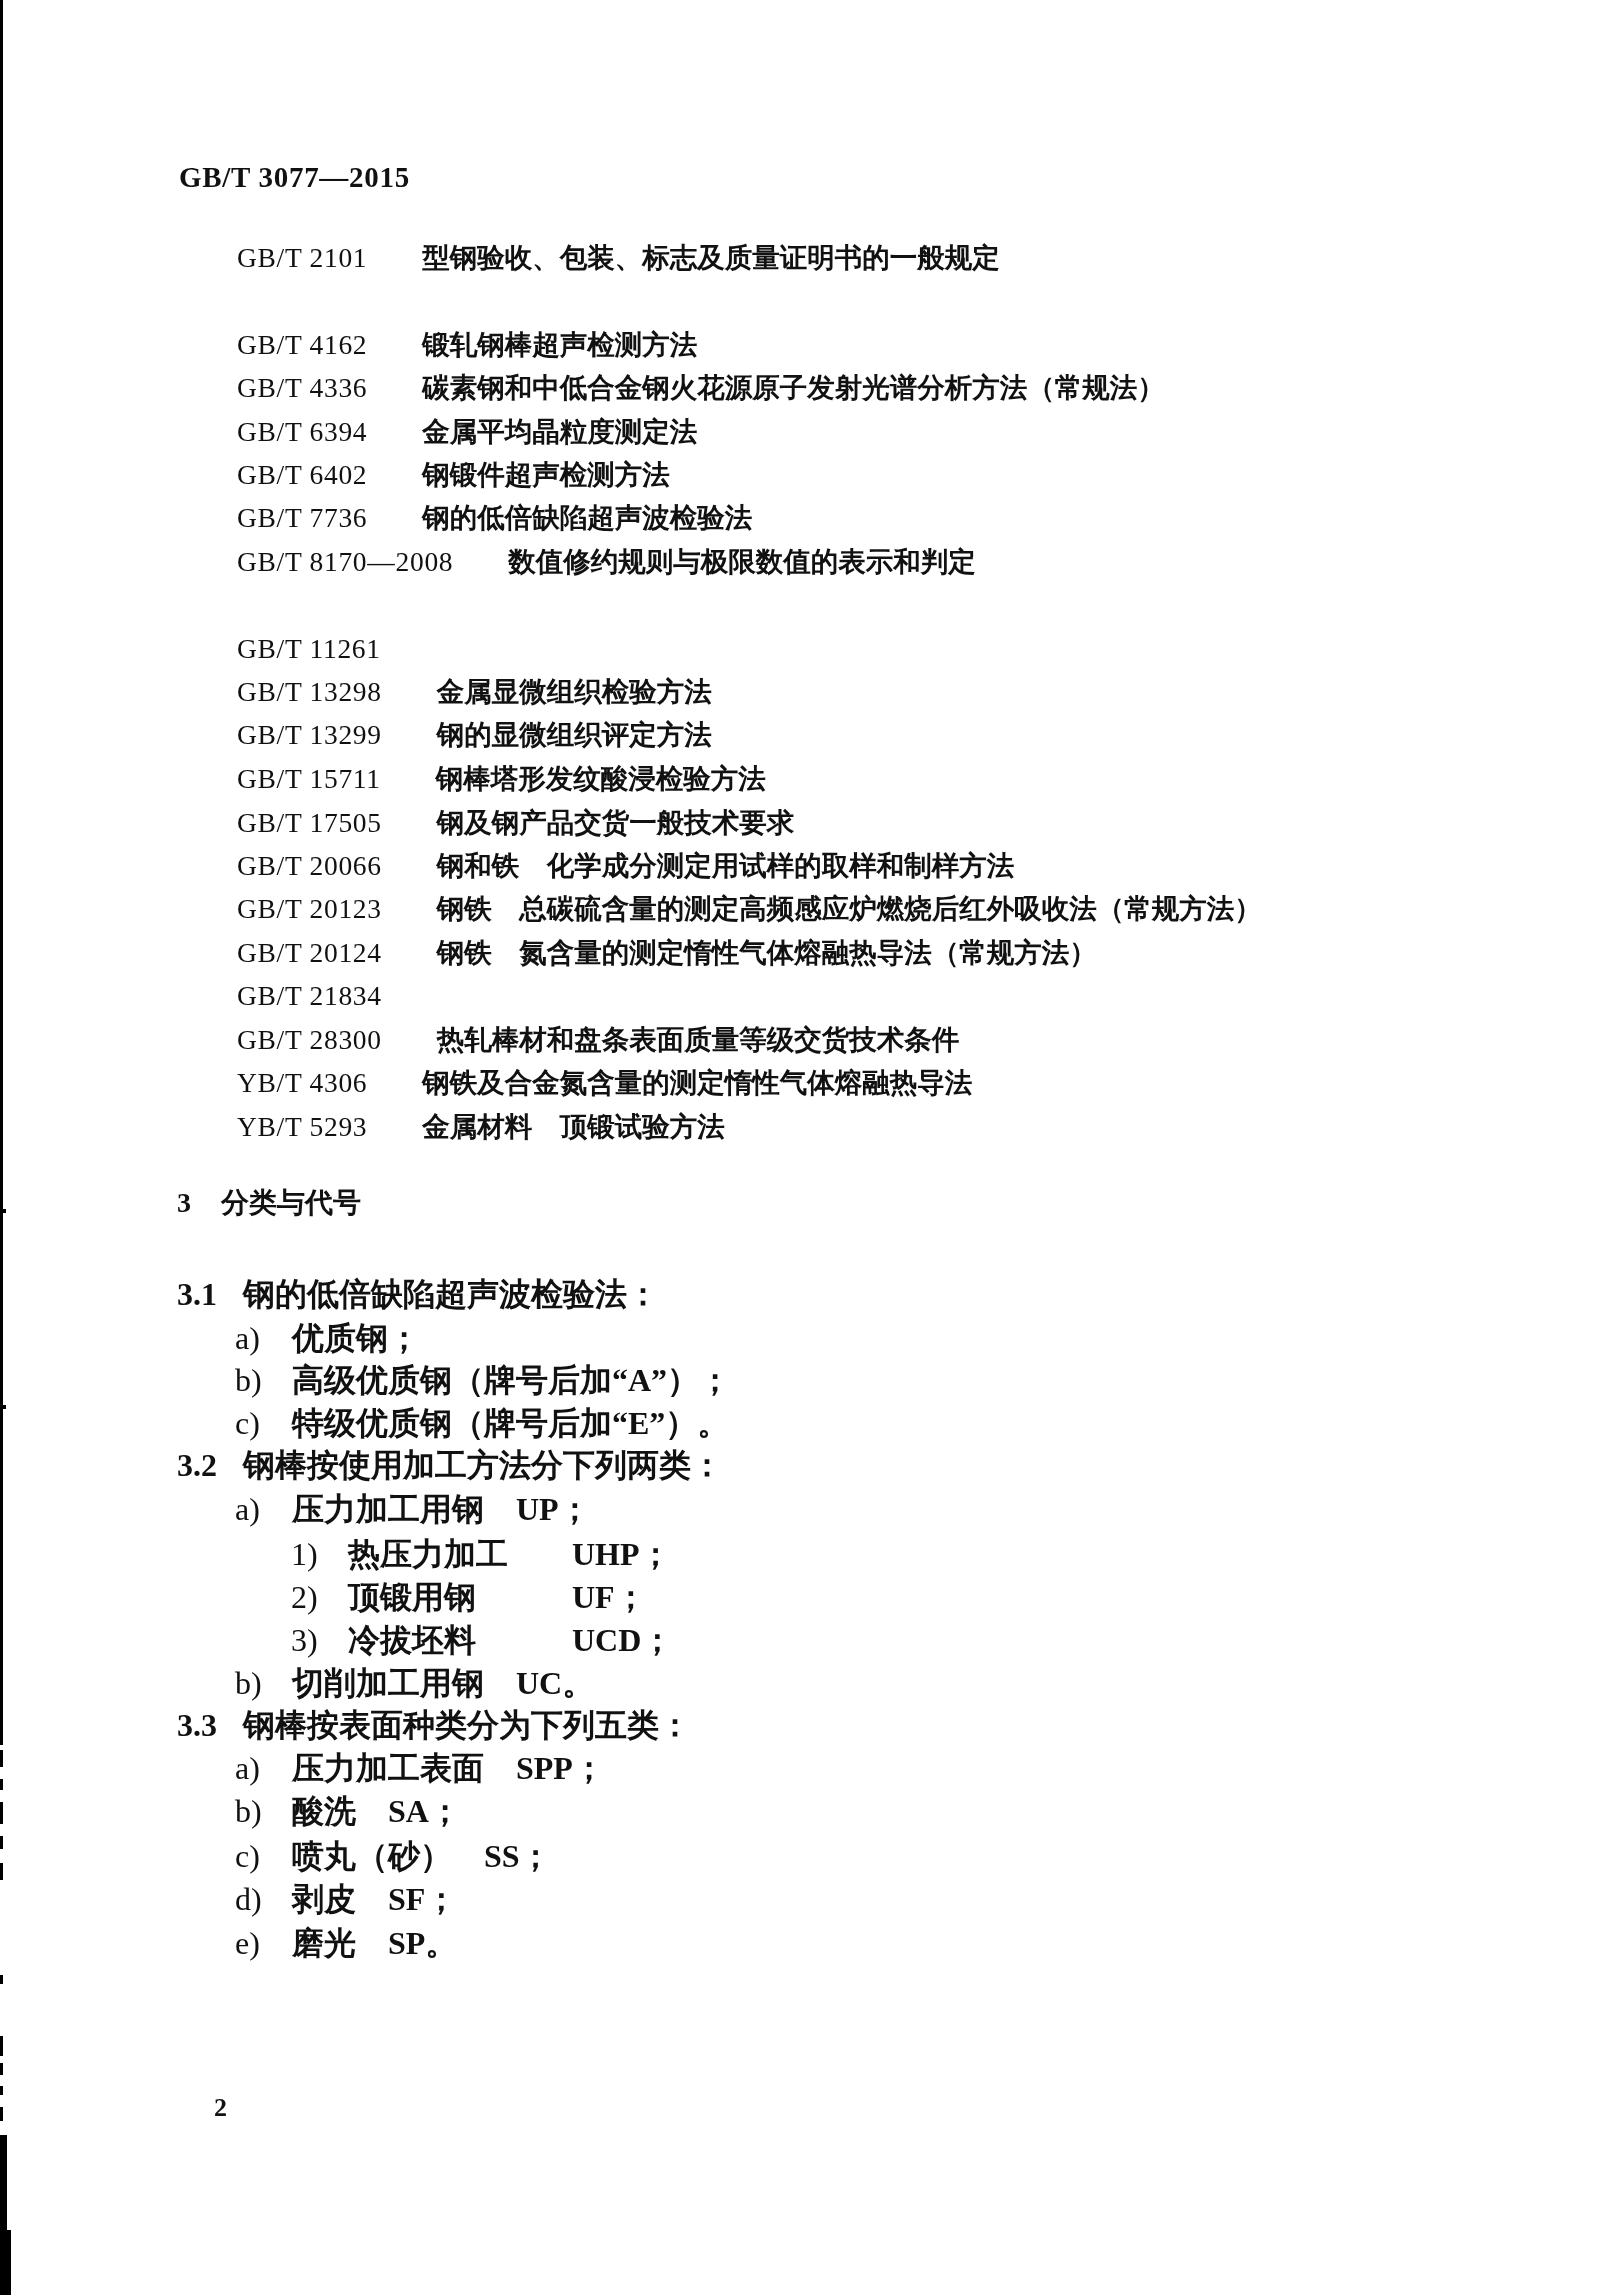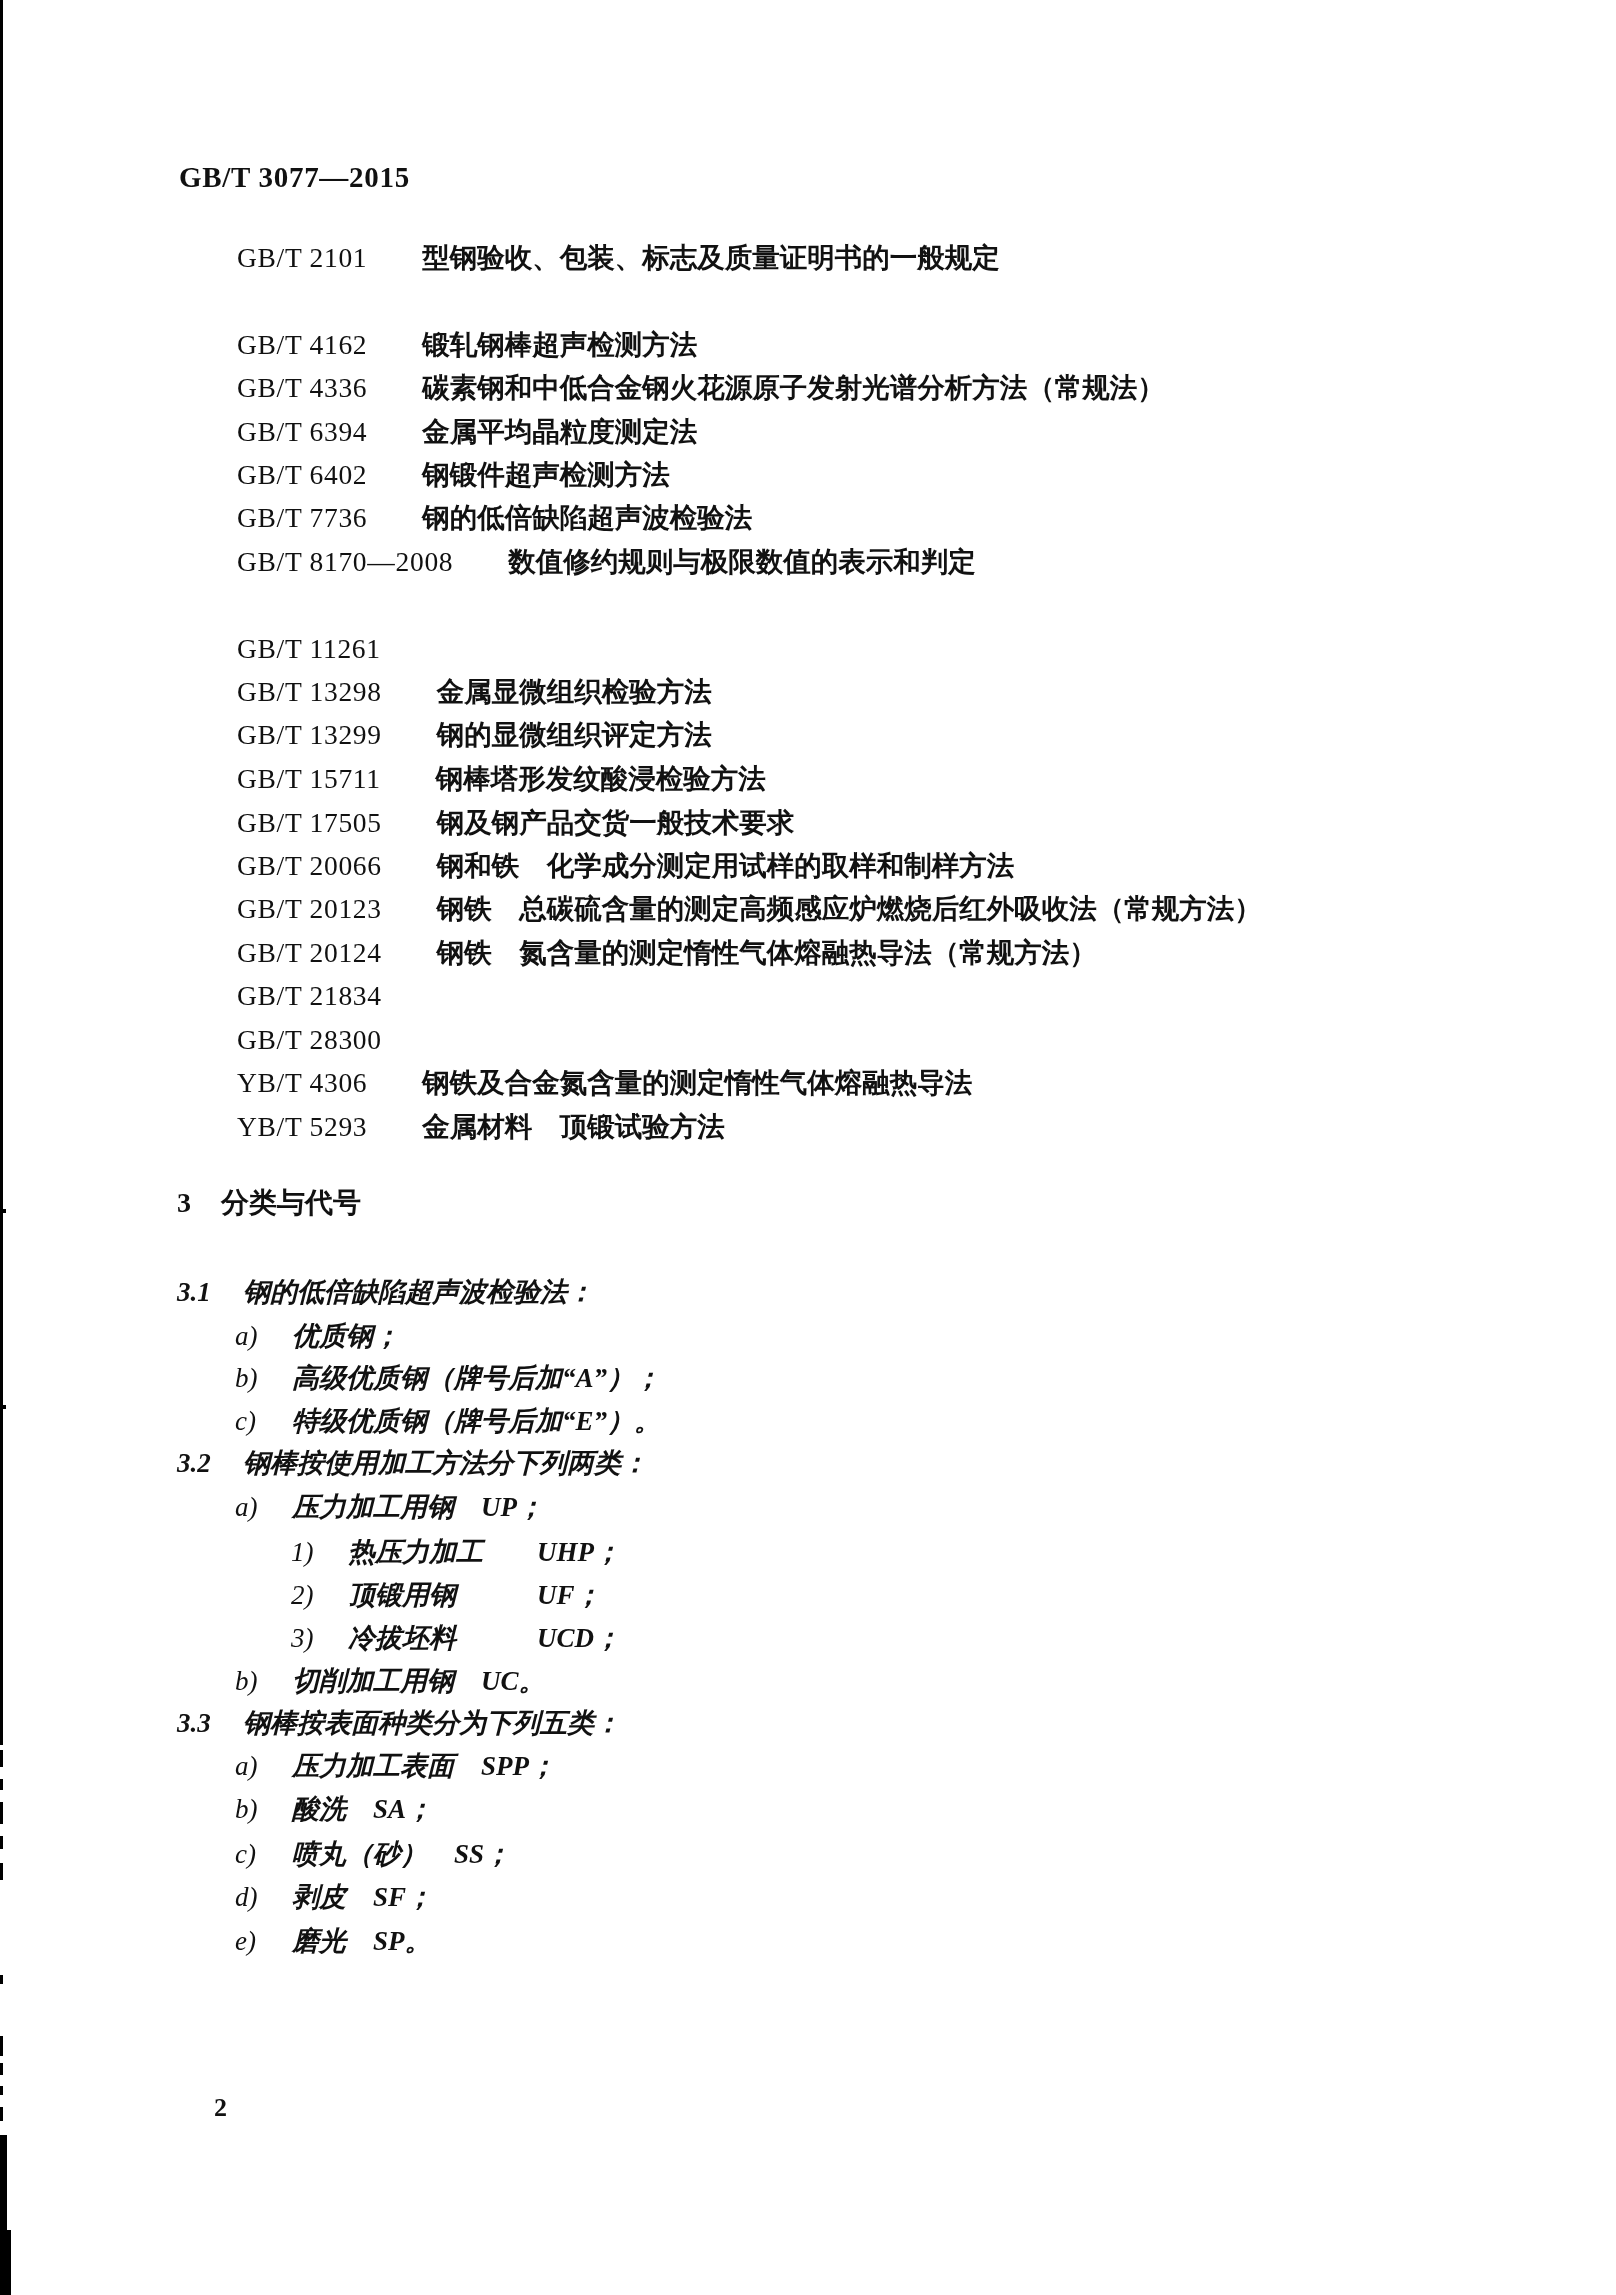"热轧棒材和盘条表面质量等级交货技术条件" span.ref-title { html: none -> <span>热轧棒材和盘条表面质量等级交货技术条件</span> }
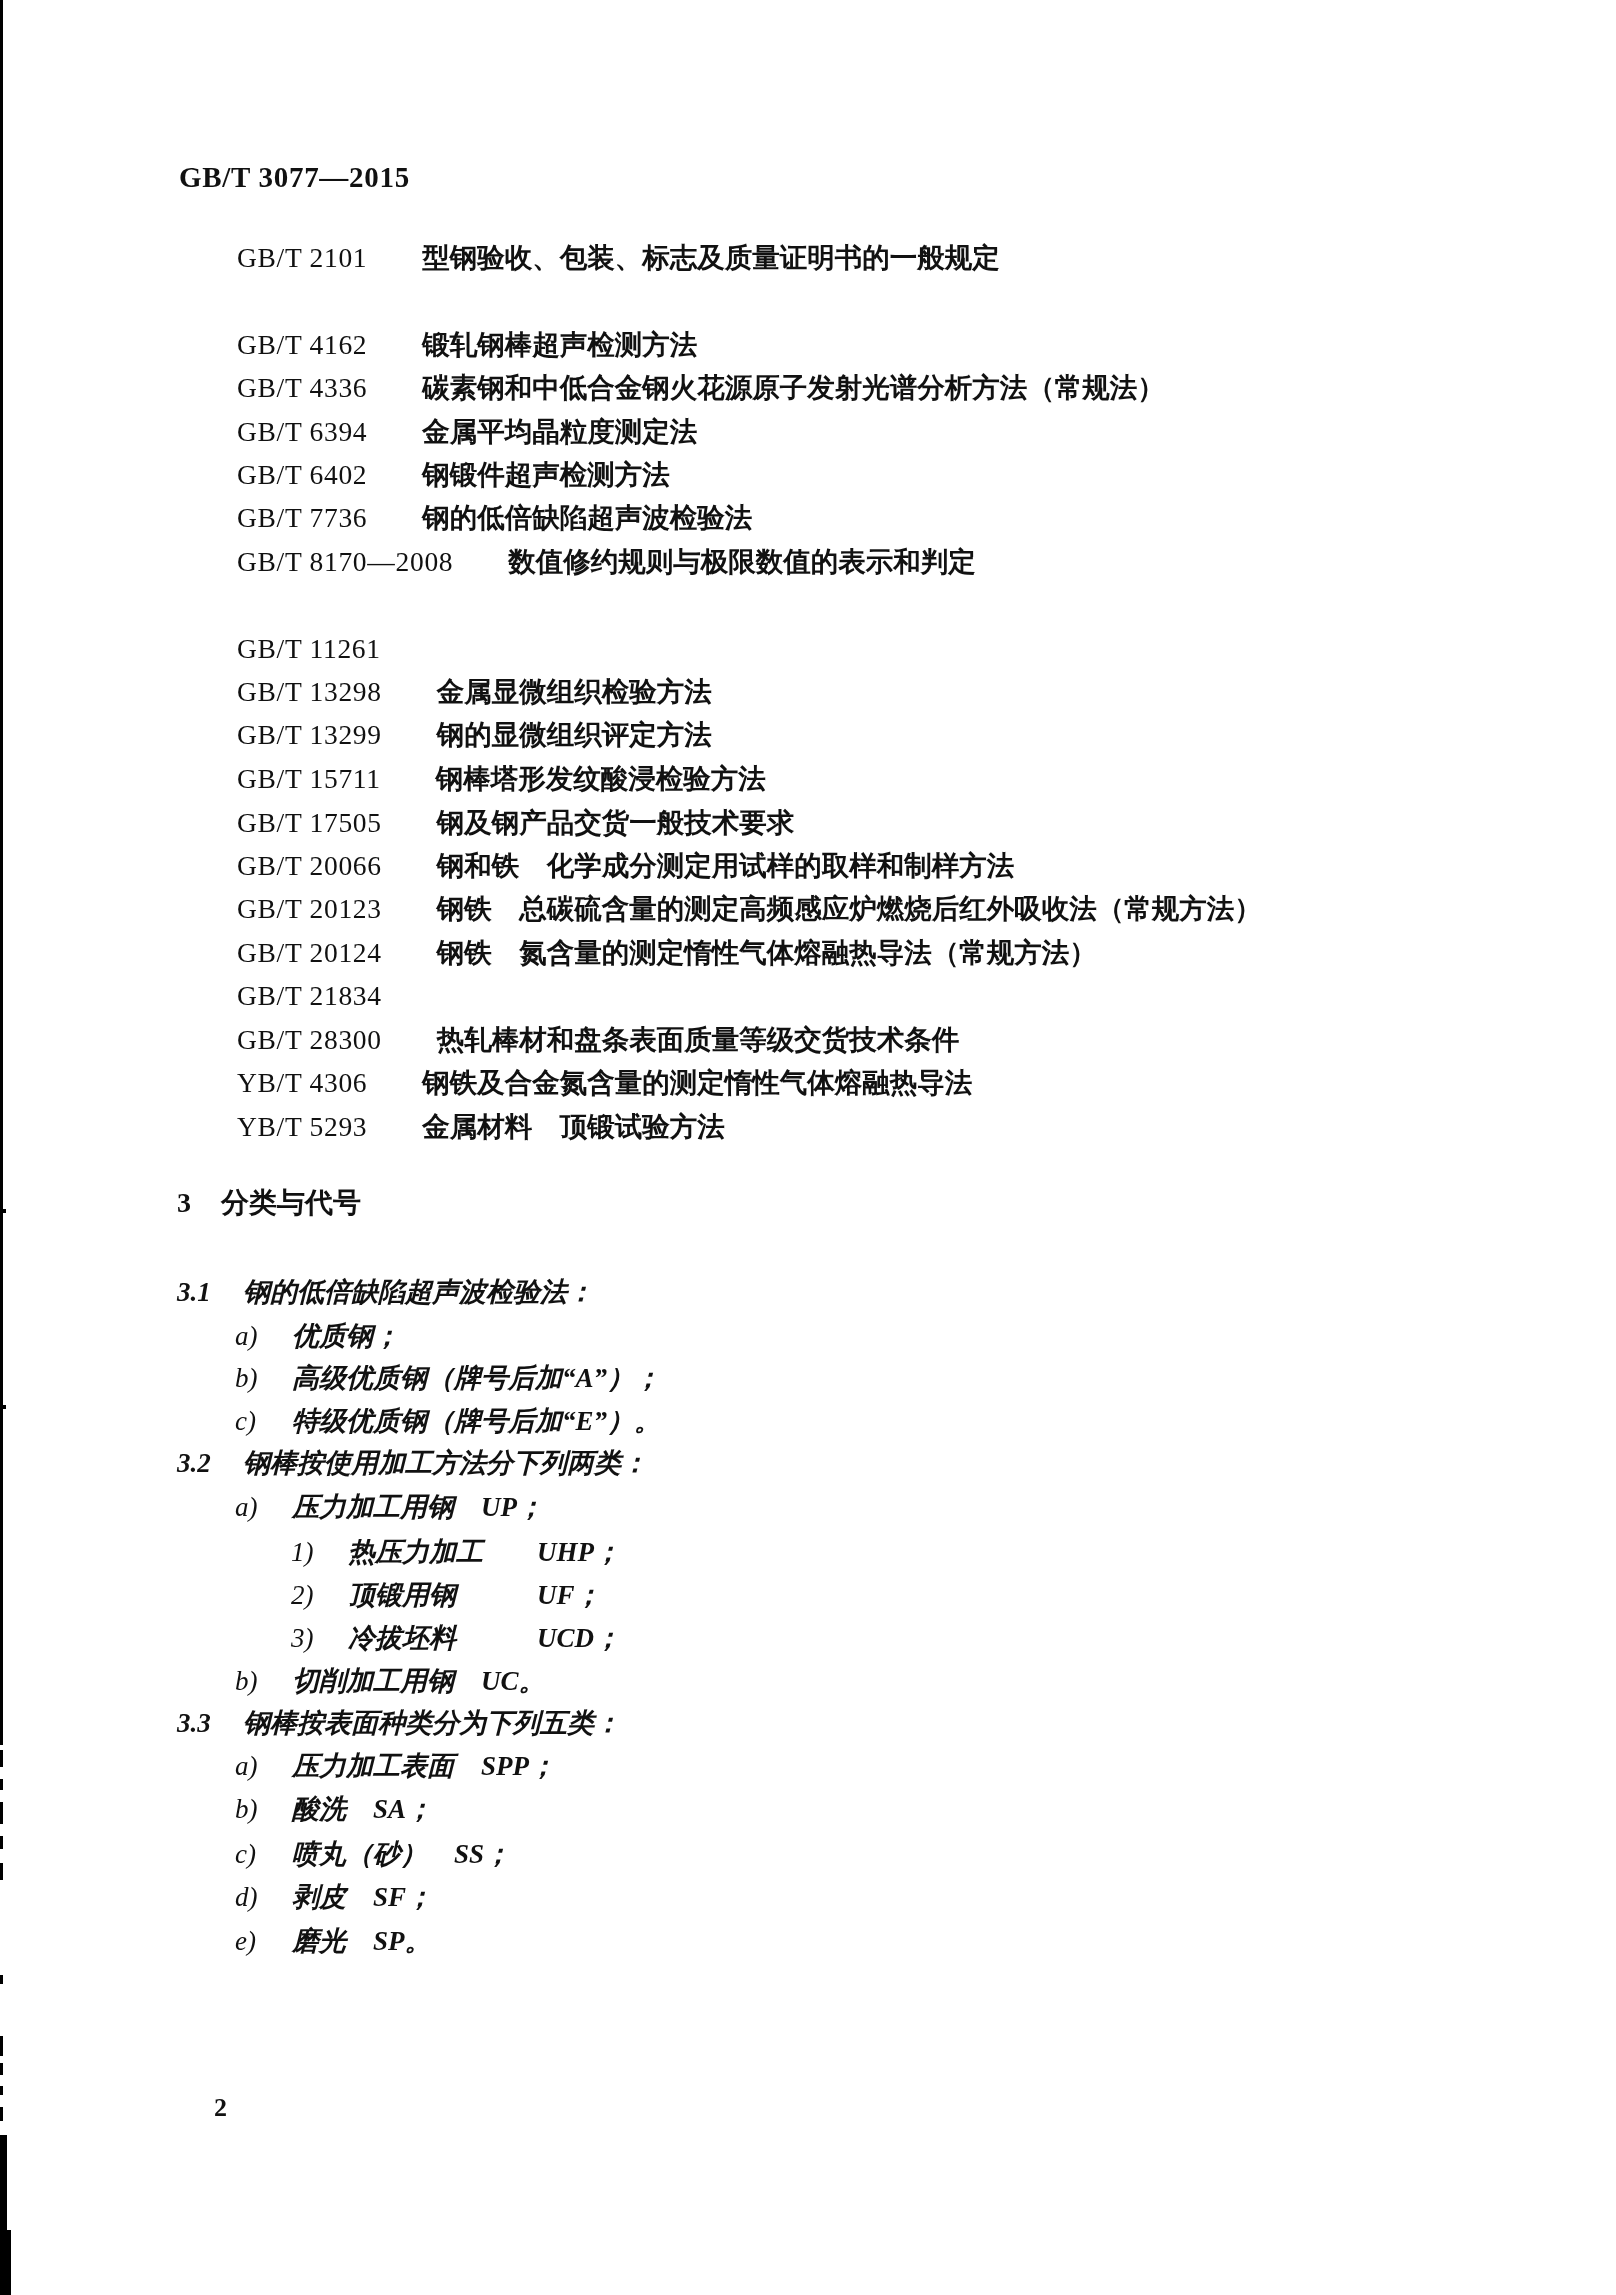"3.1" .sec-row { font-size: 27px -> 32px; font-style: italic -> none }
